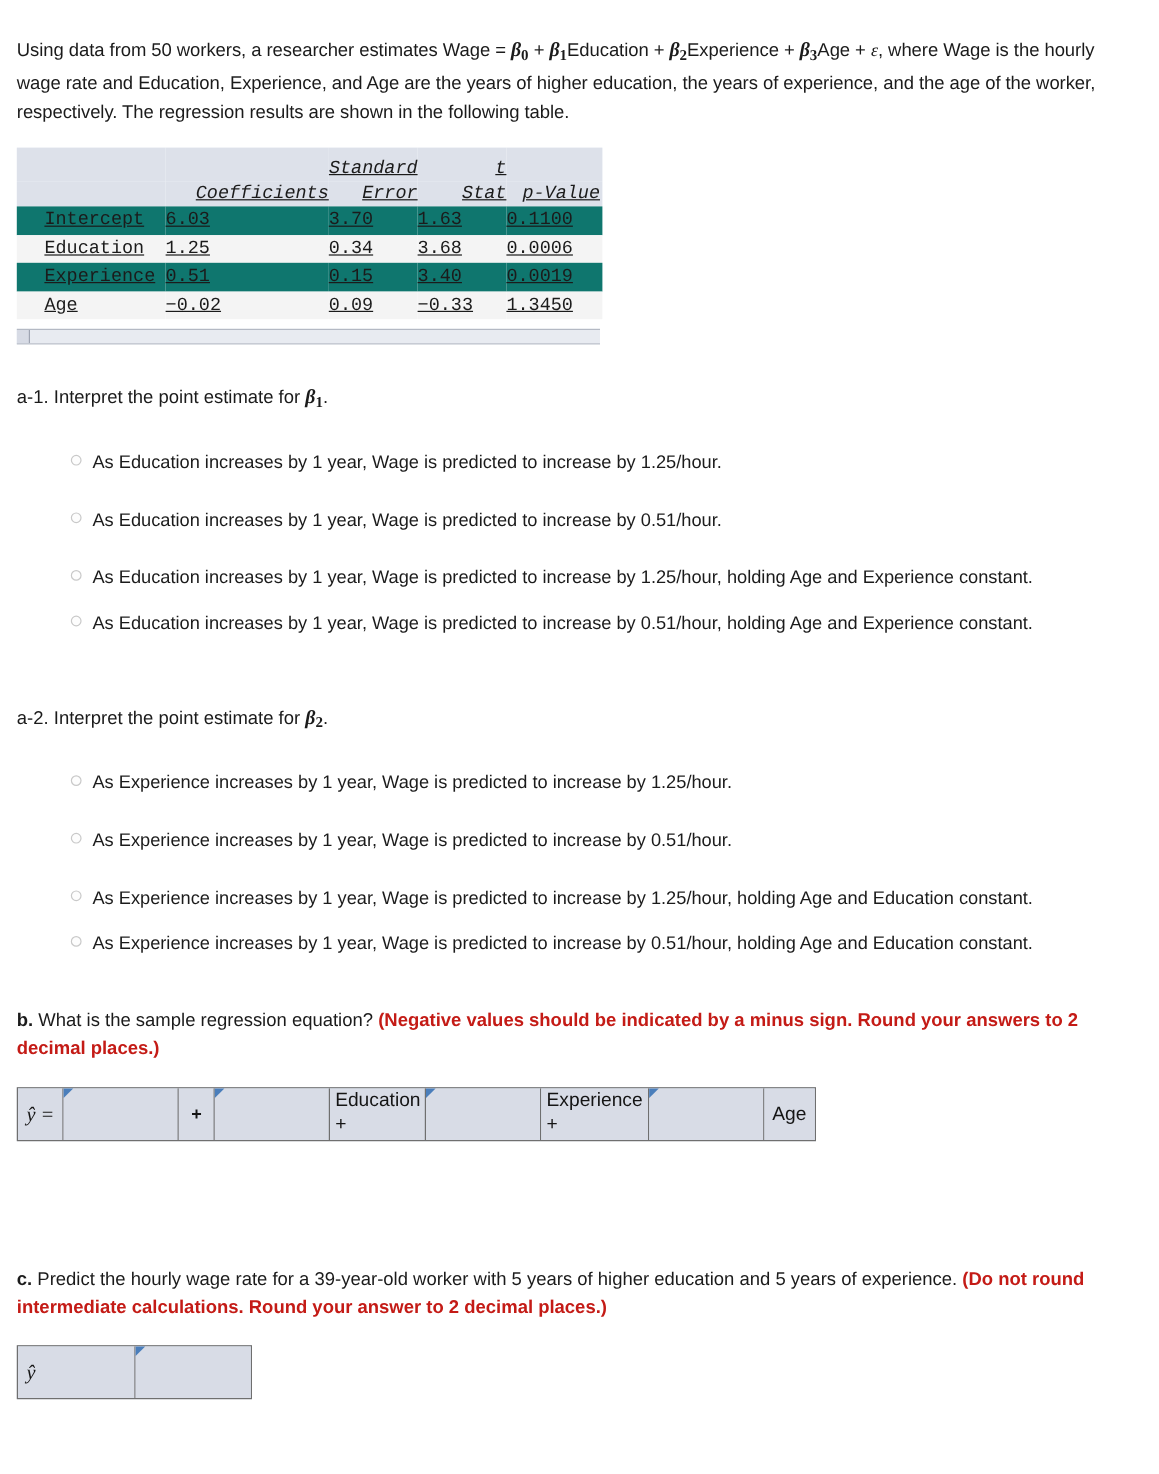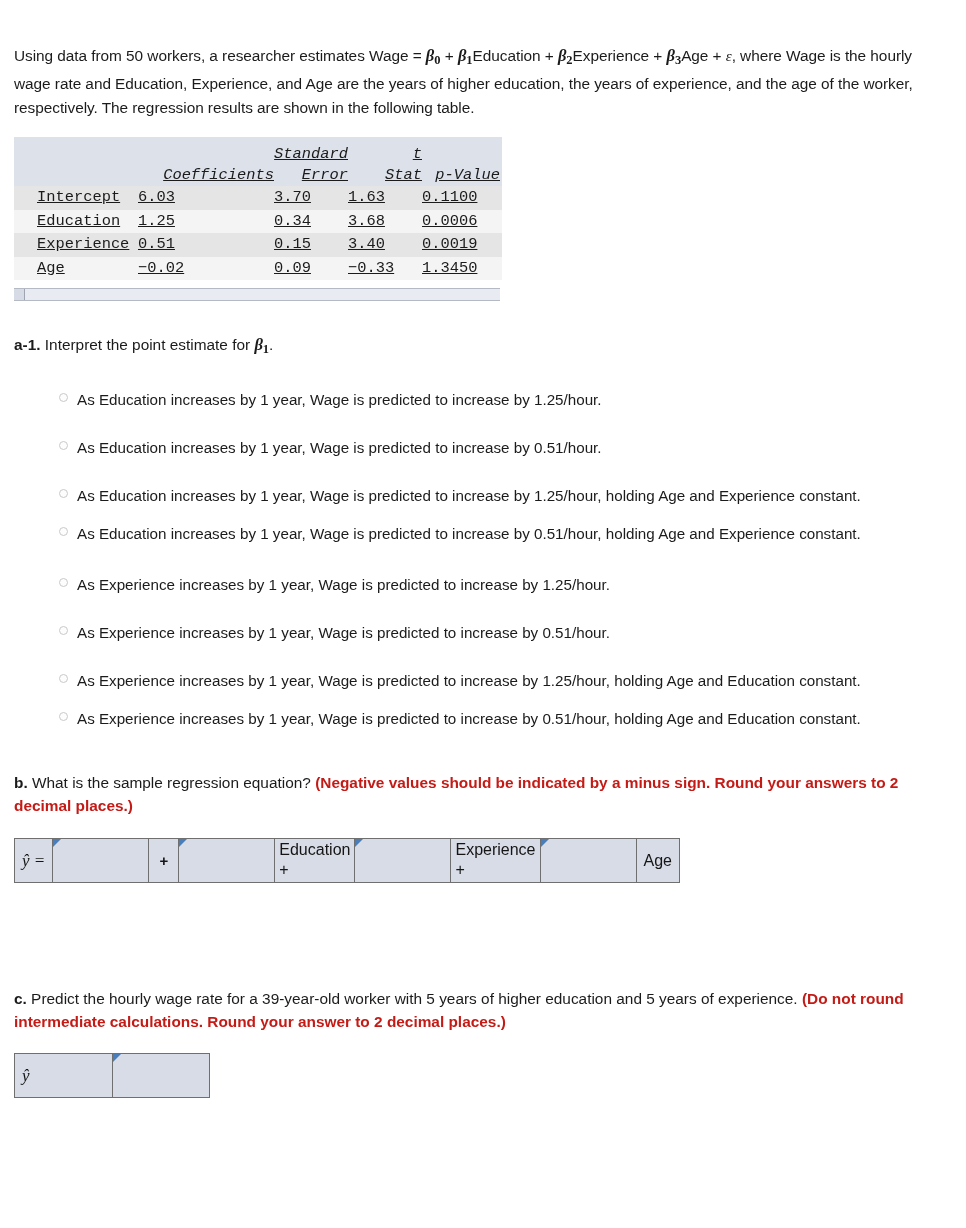"Using data from 50 workers," .intro { padding-top: 44px -> 30px }
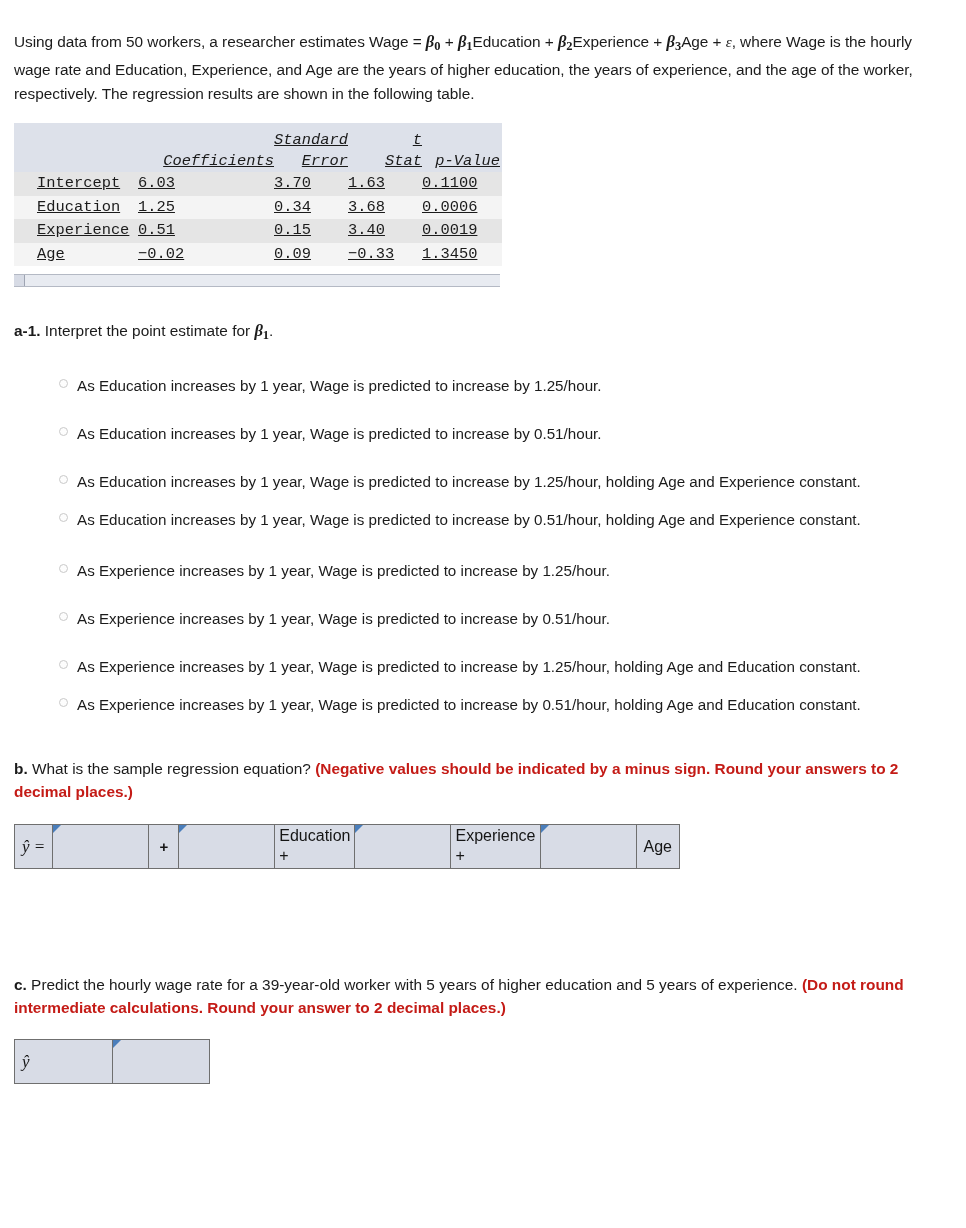"Intercept" table.reg tbody tr.odd td { background: #e5e5e5 -> #0f766e }
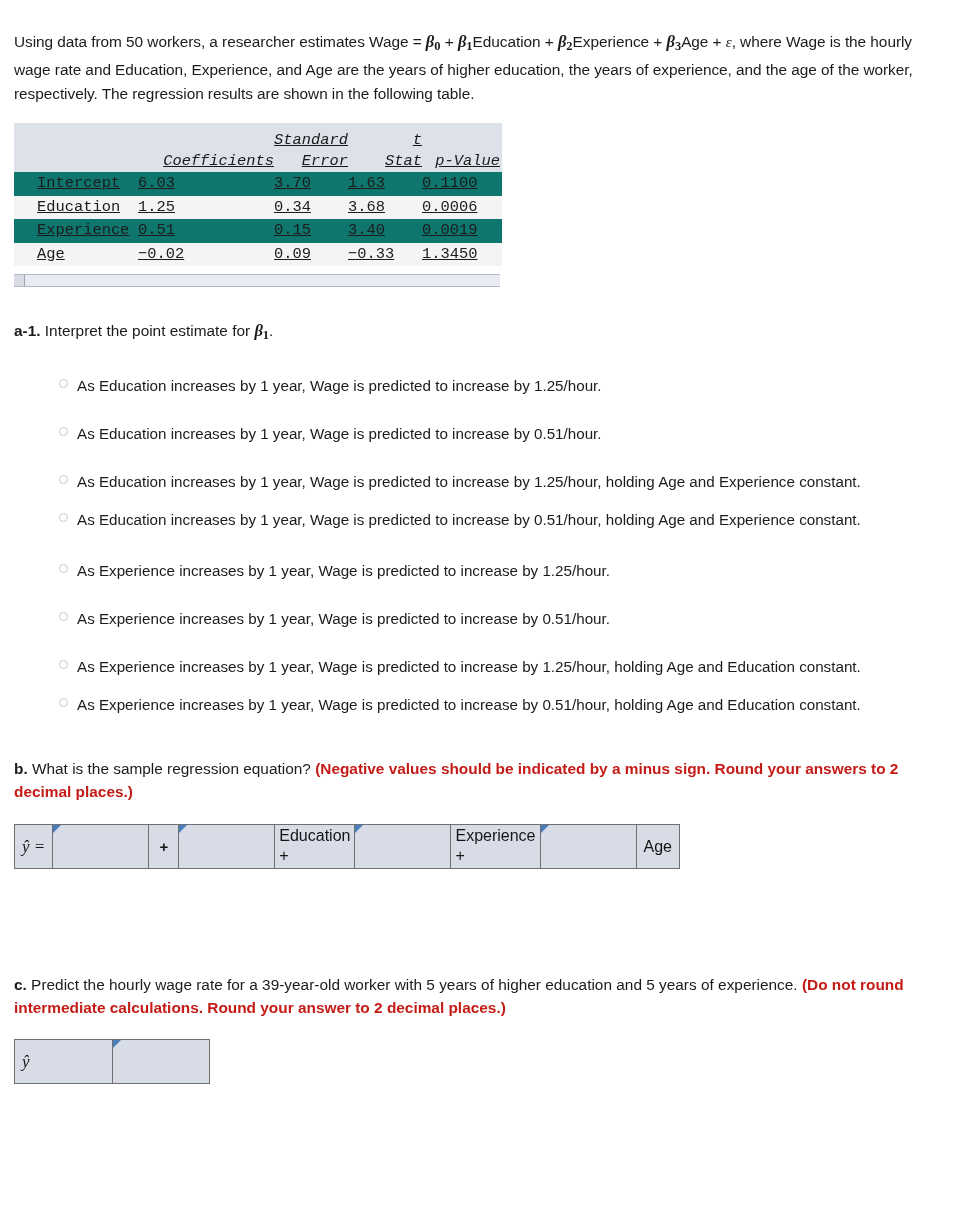"a-1." .qhead b { font-weight: bold -> normal }
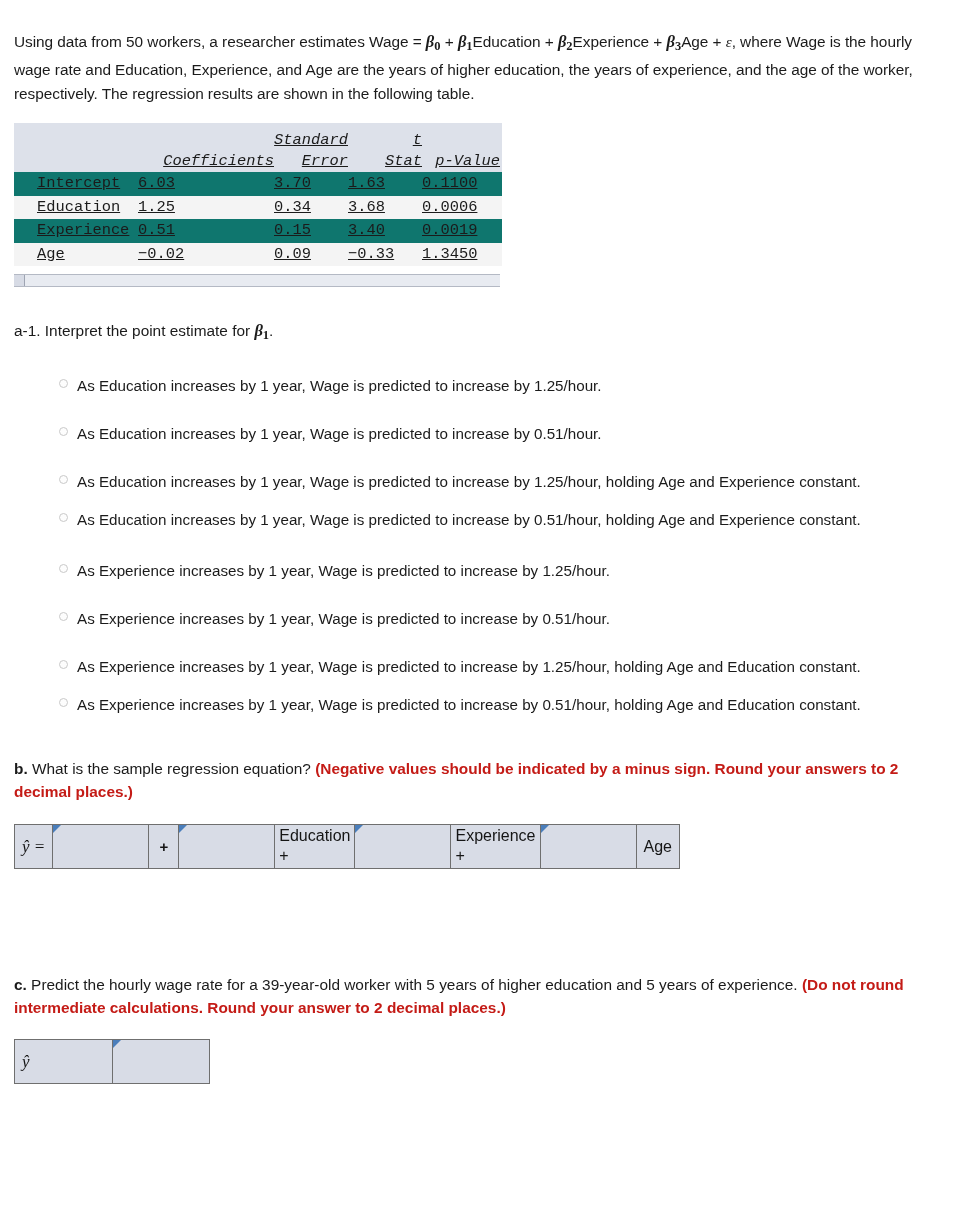"a-2. Interpret the point estimate" div.qhead { html: none -> <div> <b>a-2.</b><span> Interpret the point estimate for </span><span>β</span><span>2</span><span>.</span> </div> }
